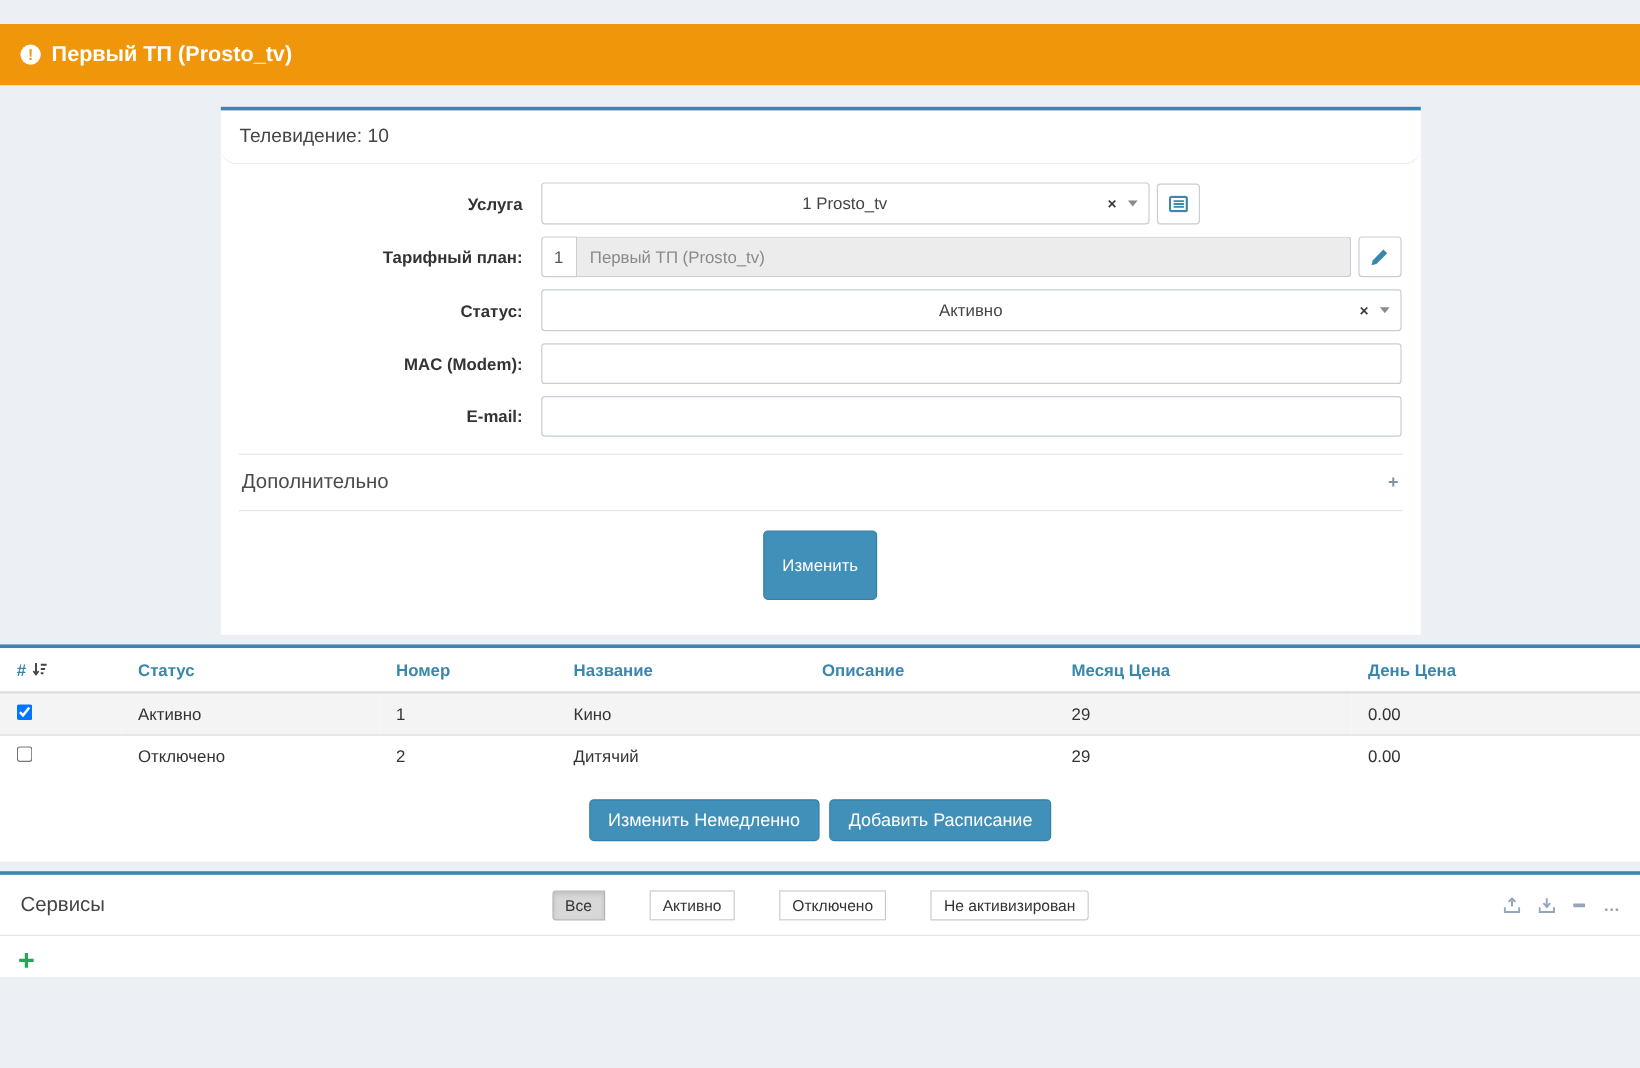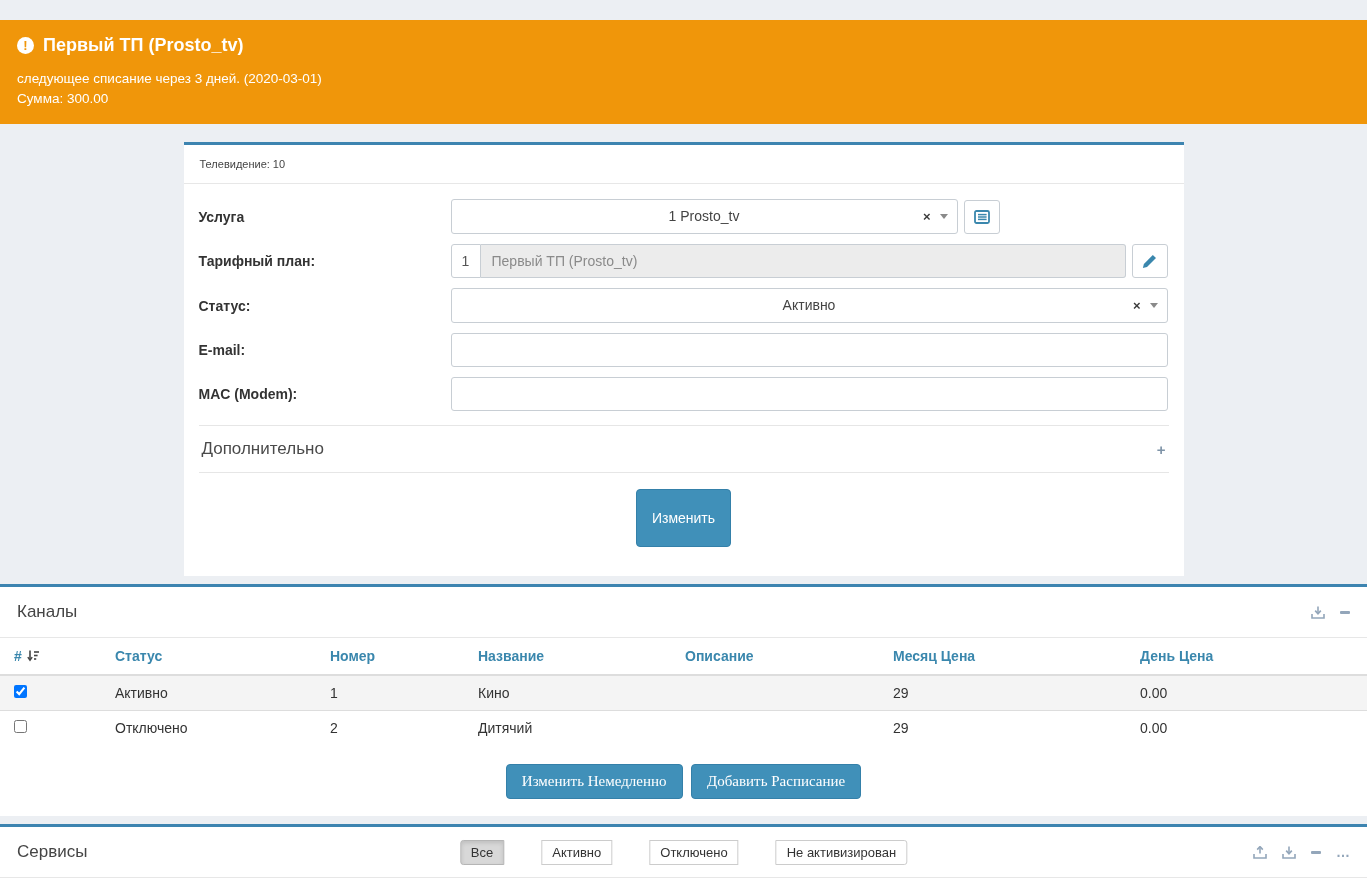"следующее списание через 3 дней." div.banner-sub { html: <div> <div>следующее списание через 3 дней. (2020-03-01)</div> <div>Сумма: 300.00</div> </div> -> none }
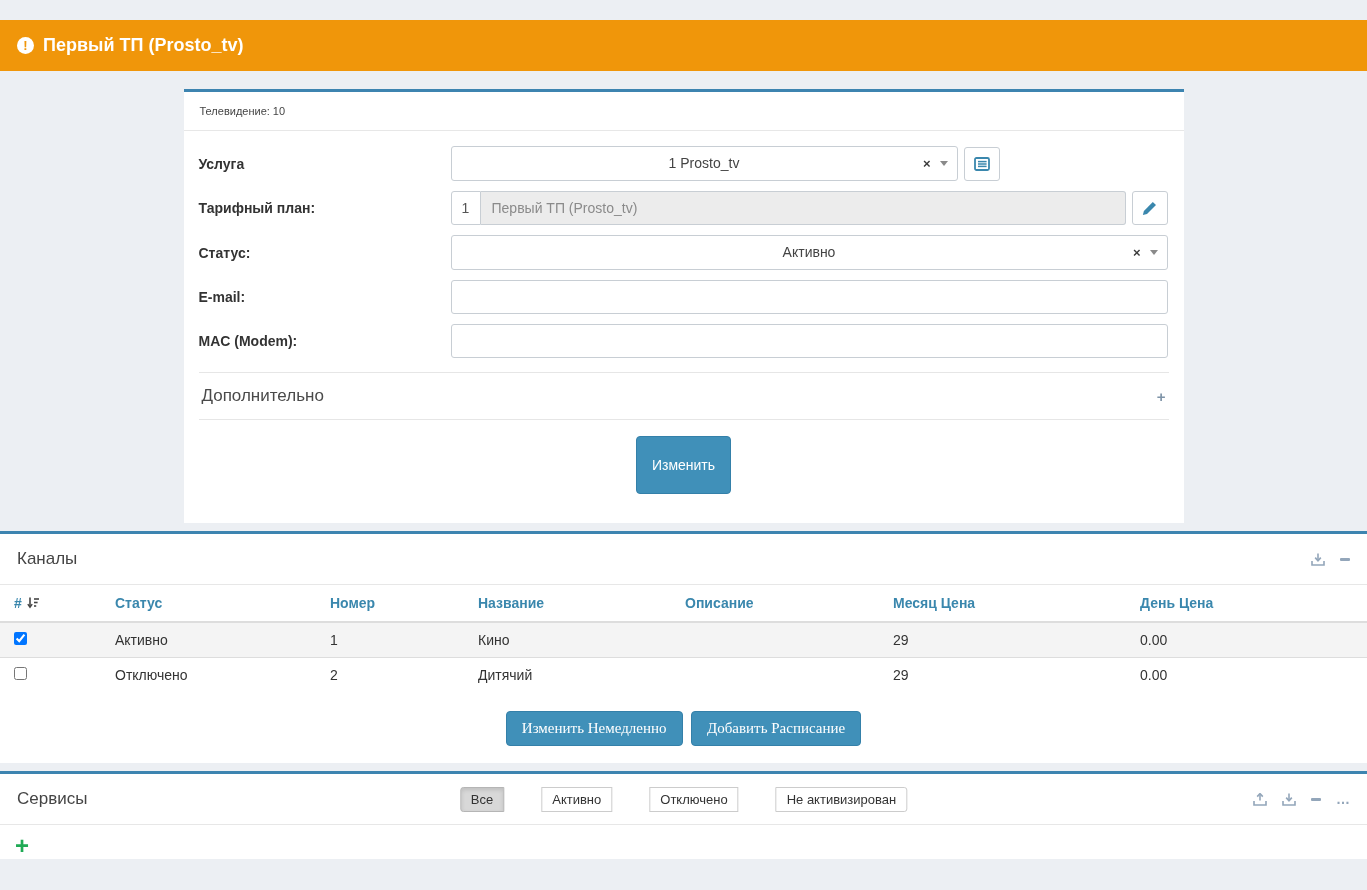"Телевидение: 10" .panel-heading { border-radius: none -> 14px; font-size: 11px -> 16px }
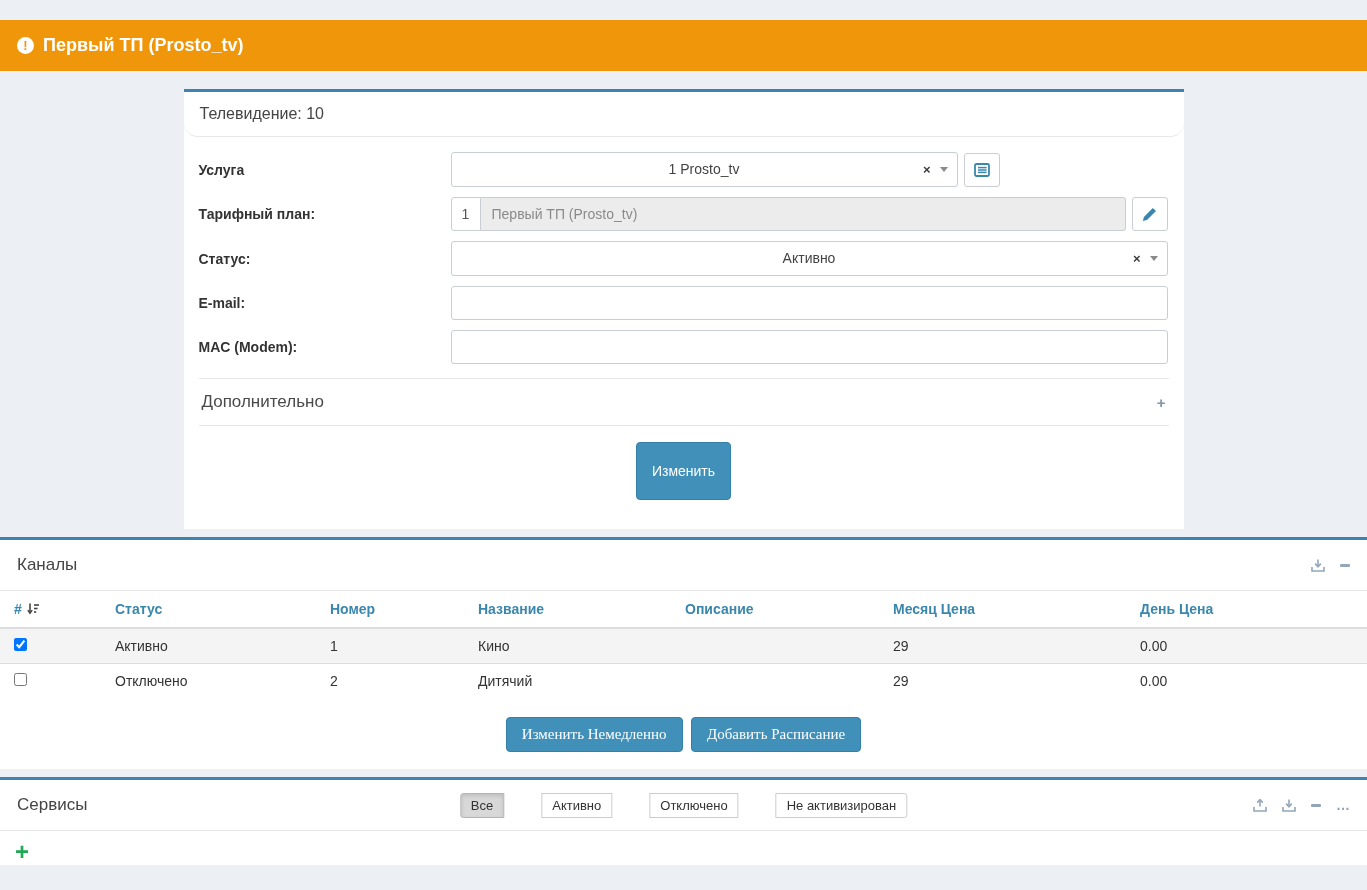"Услуга" .form-label { text-align: left -> right }
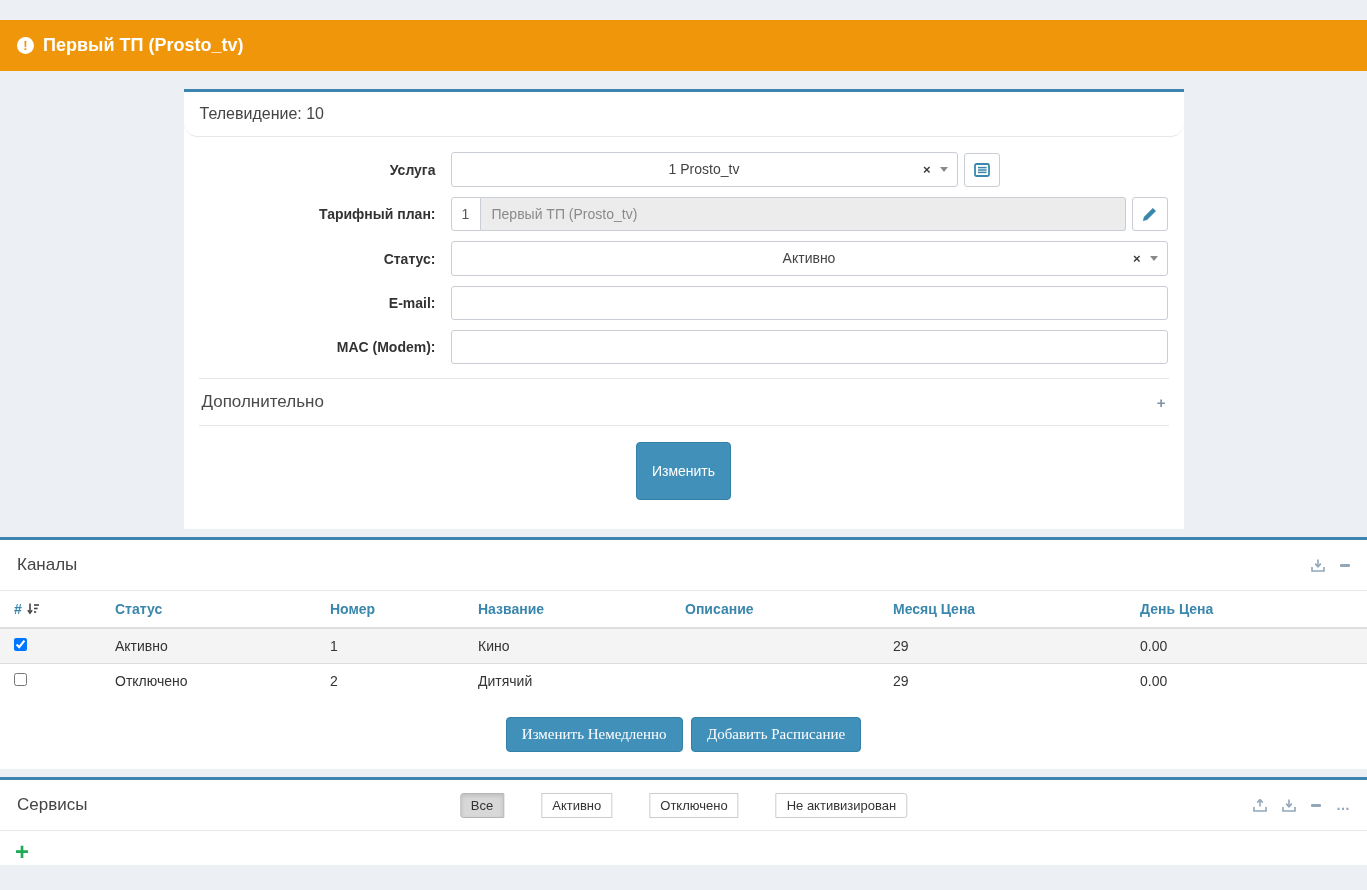"E-mail:" div.form-row { order: before "MAC (Modem):" -> after "MAC (Modem):" }
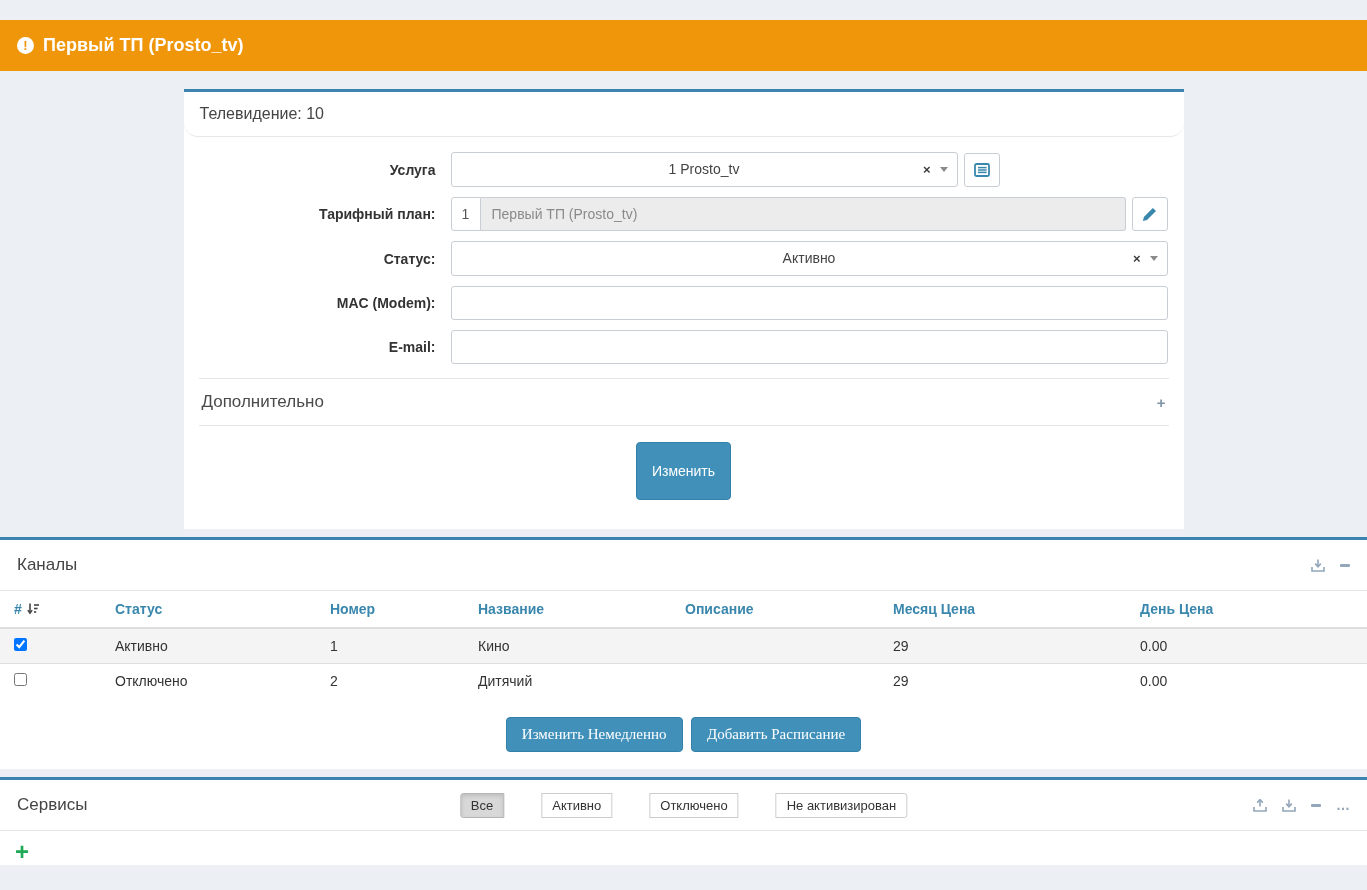"Каналы" div.section-heading { html: <div> <span>Каналы</span> <span> <span> <svg> <path></path> <line></line> <path></path> </svg> </span> <span> <span></span> </span> </span> </div> -> none }
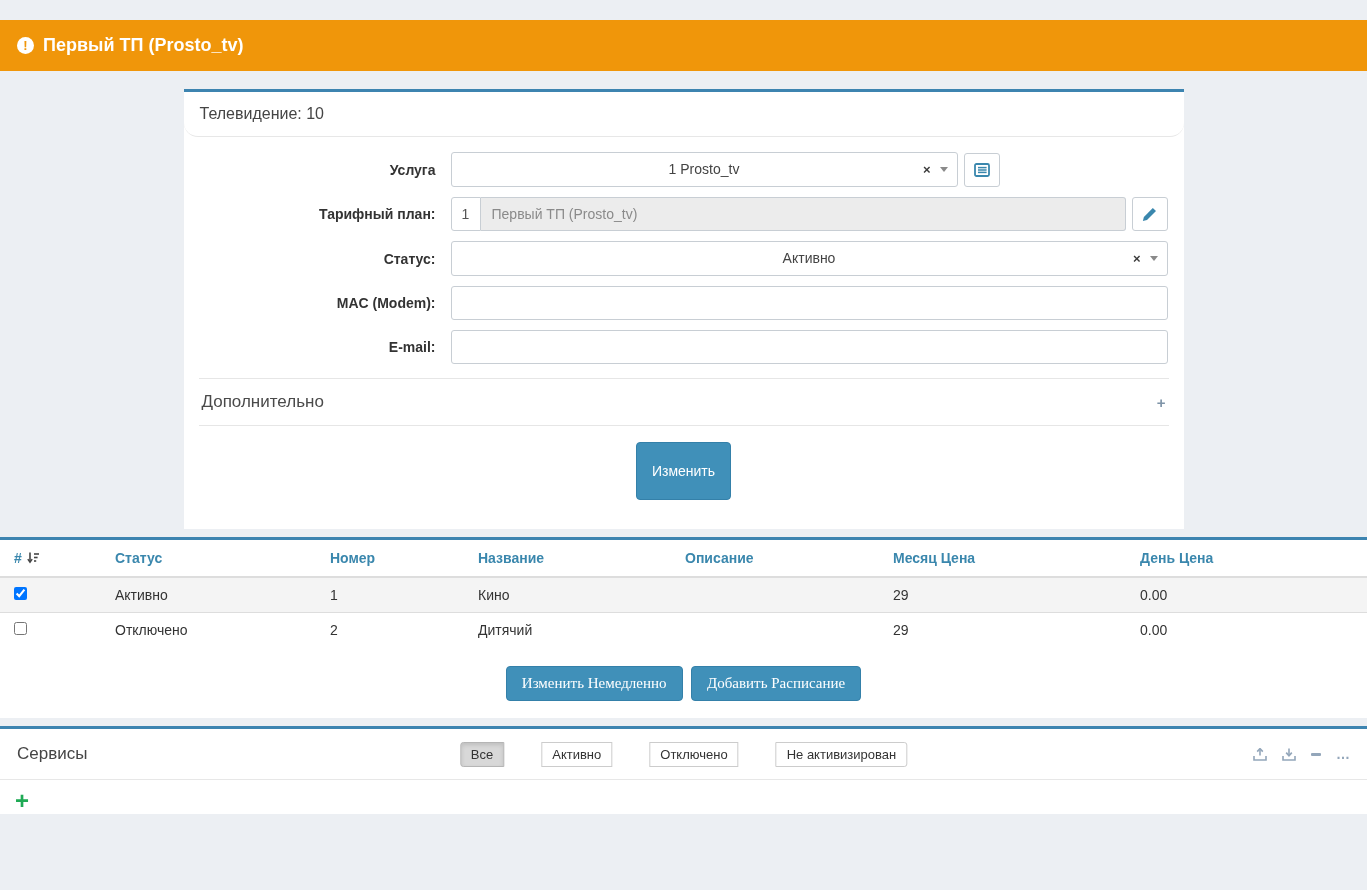"Изменить Немедленно" .channels-btn-row .btn-blue { font-family: Liberation Serif, serif -> none }
